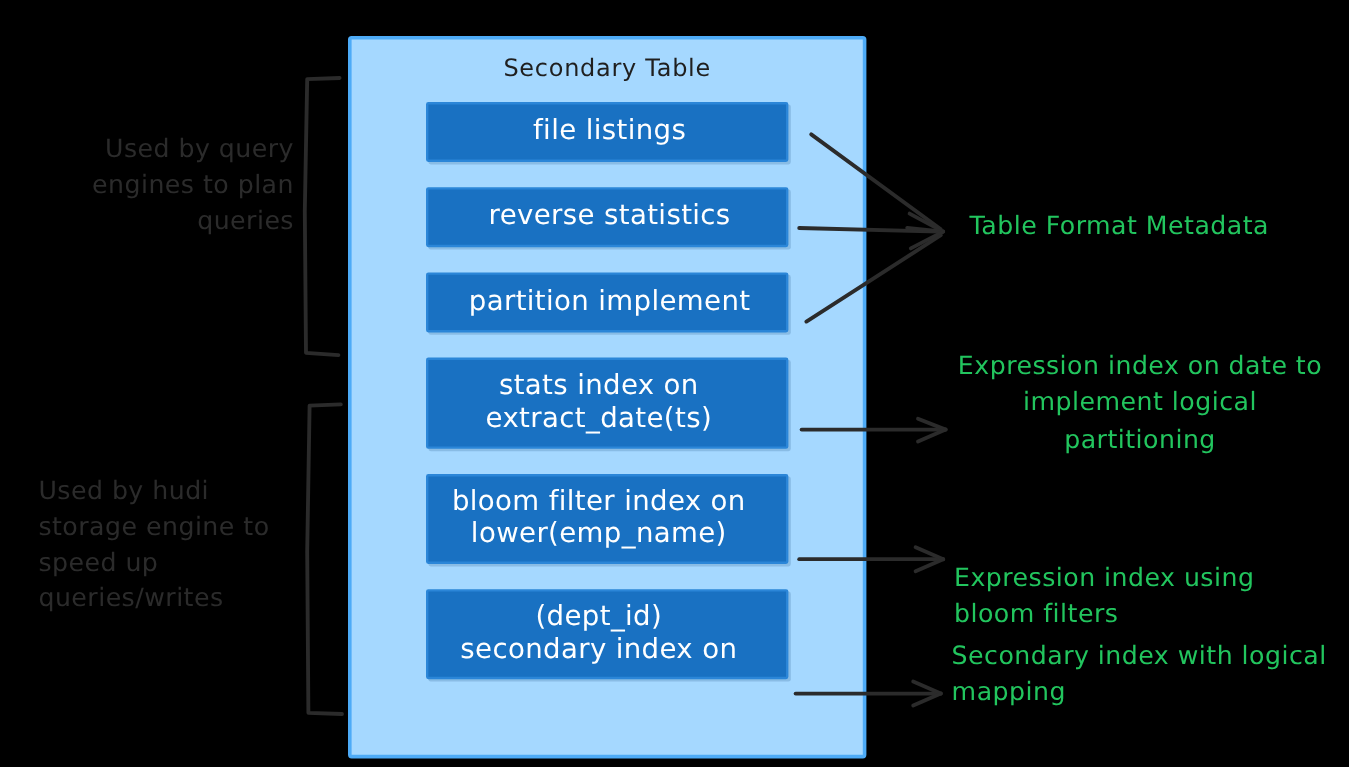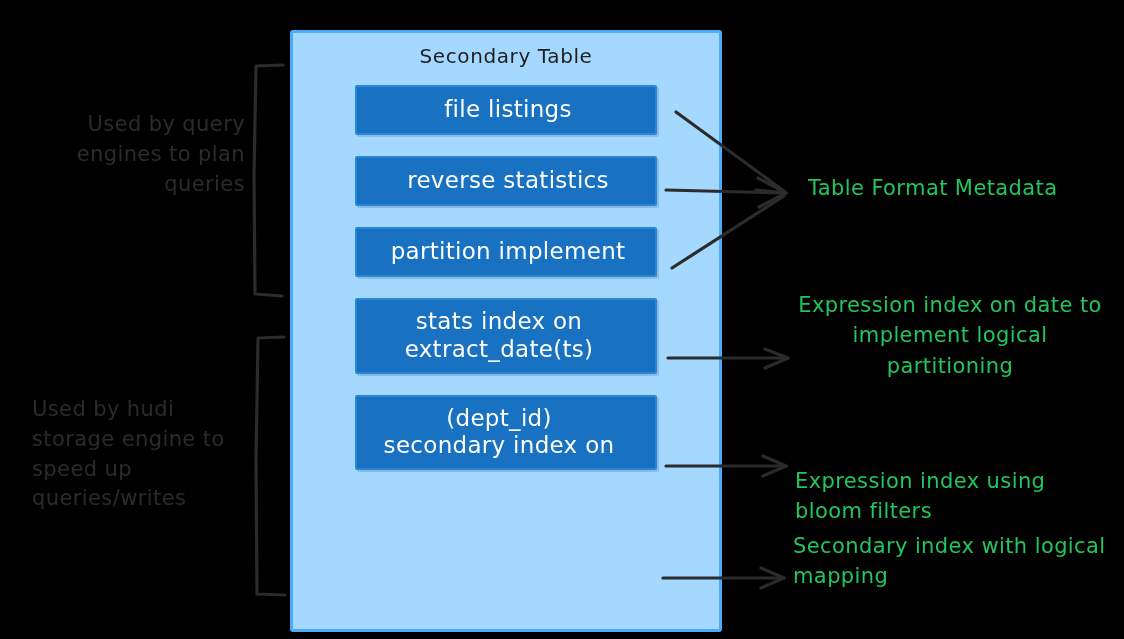"bloom filter index on" div.row-box { html: none -> <div> <span>bloom filter index on</span> <span>lower(emp_name)</span> </div> }
